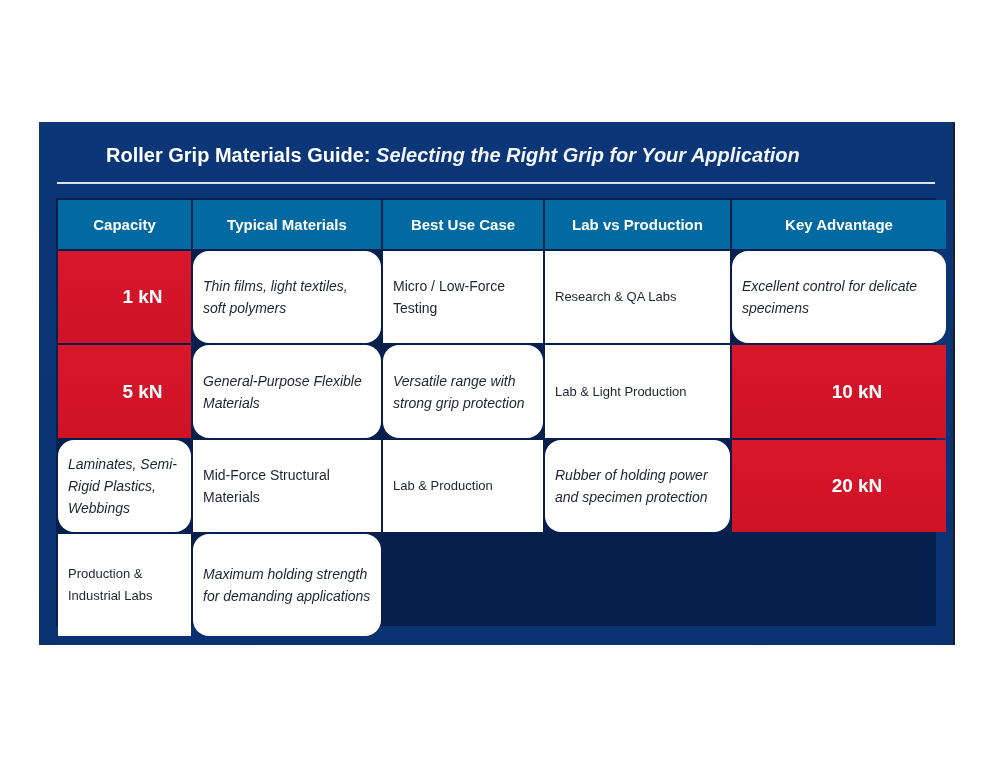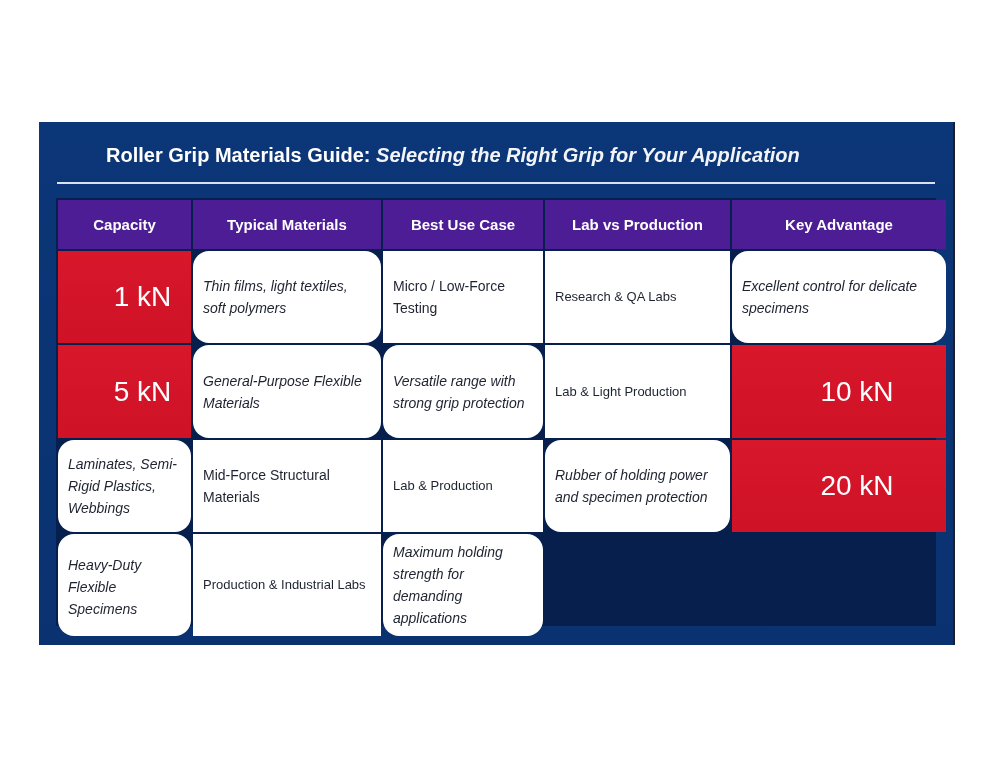"Capacity" .th { background: #4c1d95 -> #0369a1 }
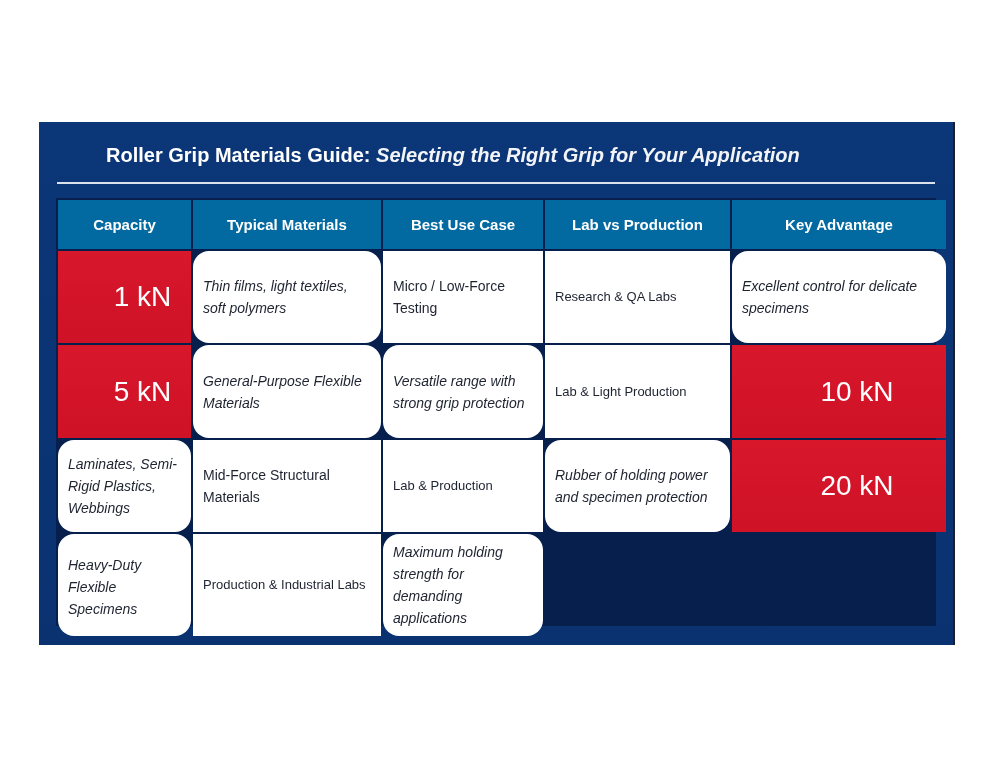"1 kN" .cap { font-size: 28px -> 19px; font-weight: normal -> bold }
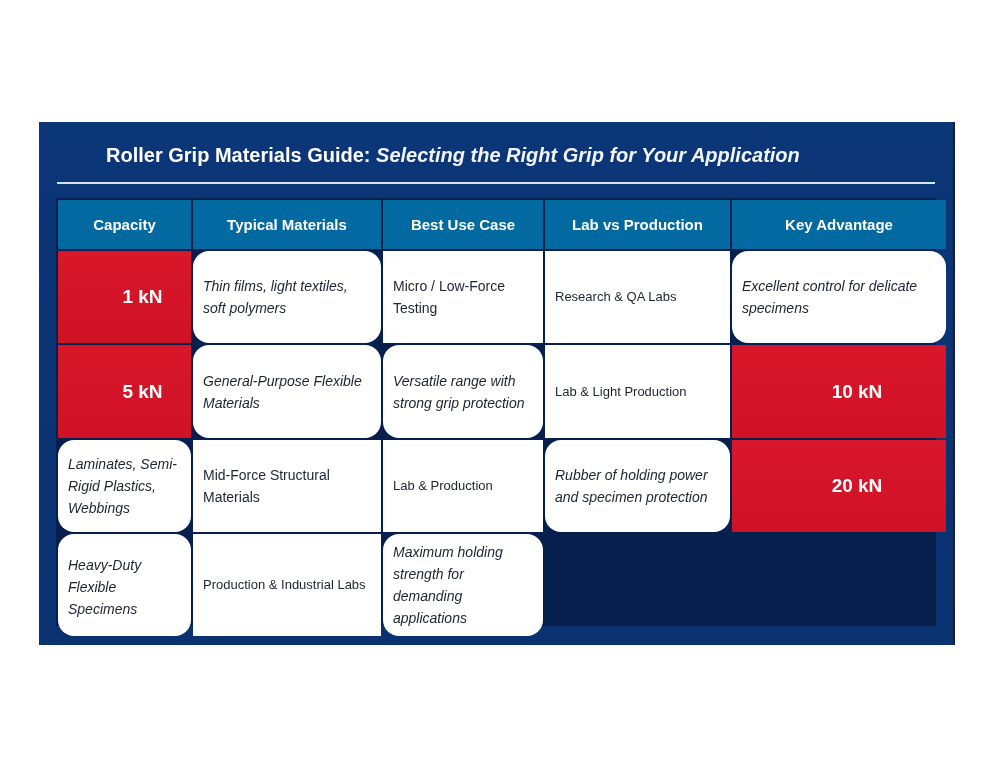"Heavy-Duty Flexible Specimens" div.cell { html: <div>Heavy-Duty Flexible Specimens</div> -> none }
